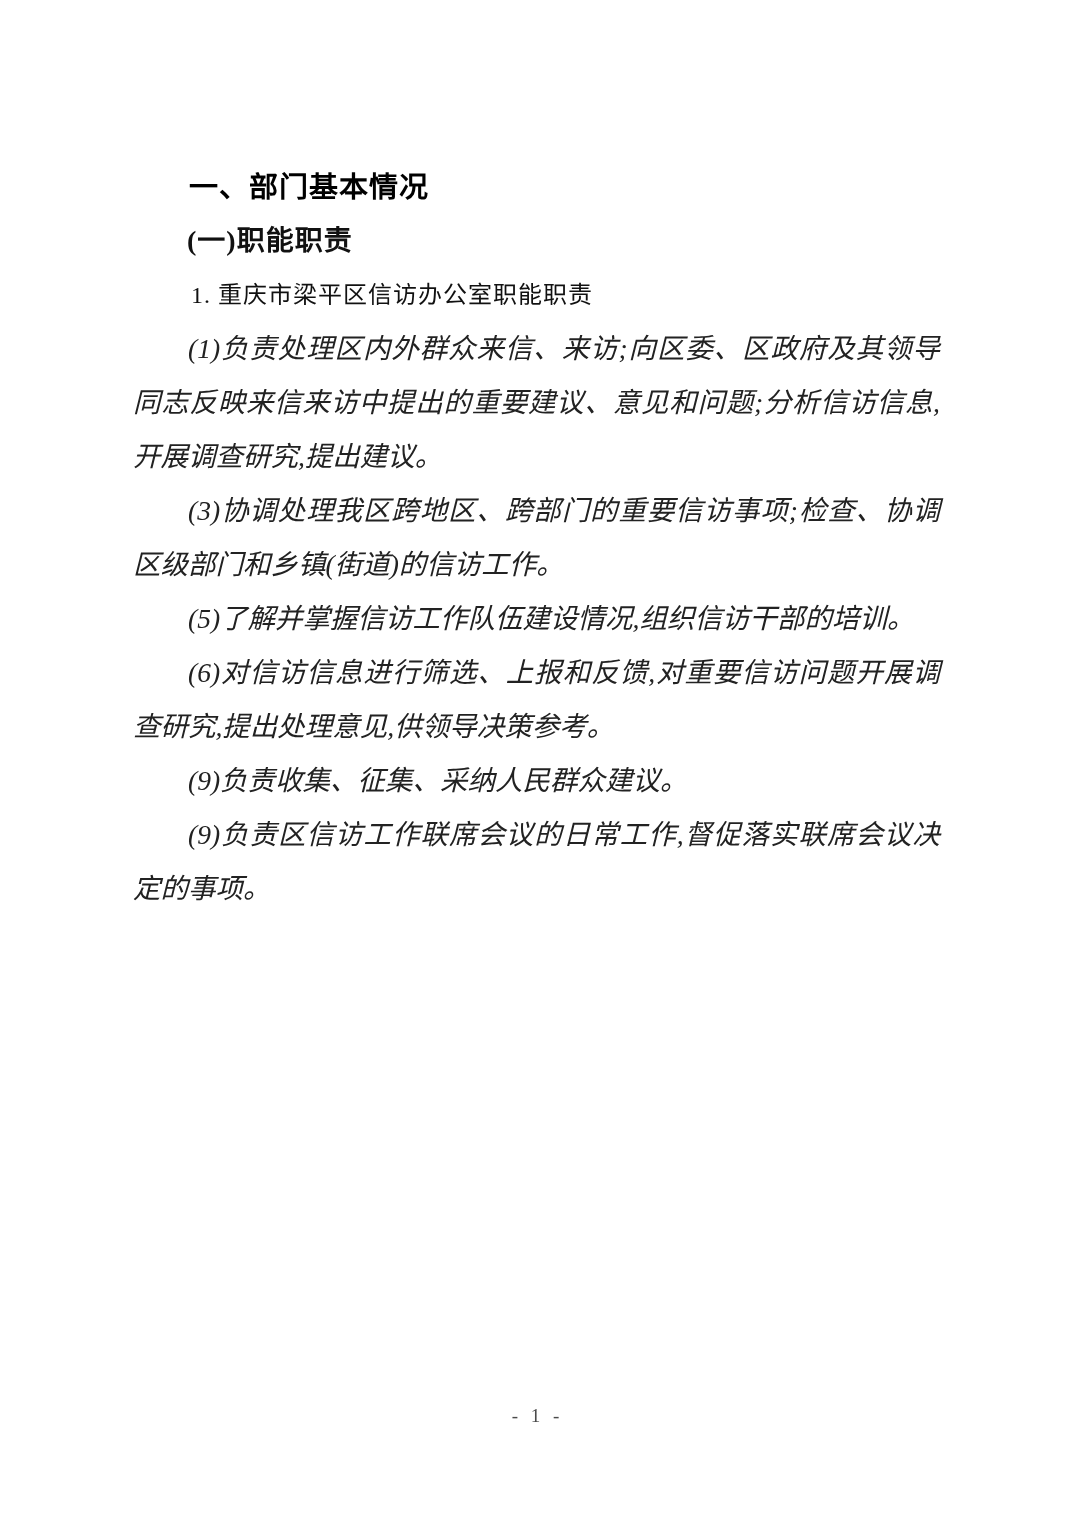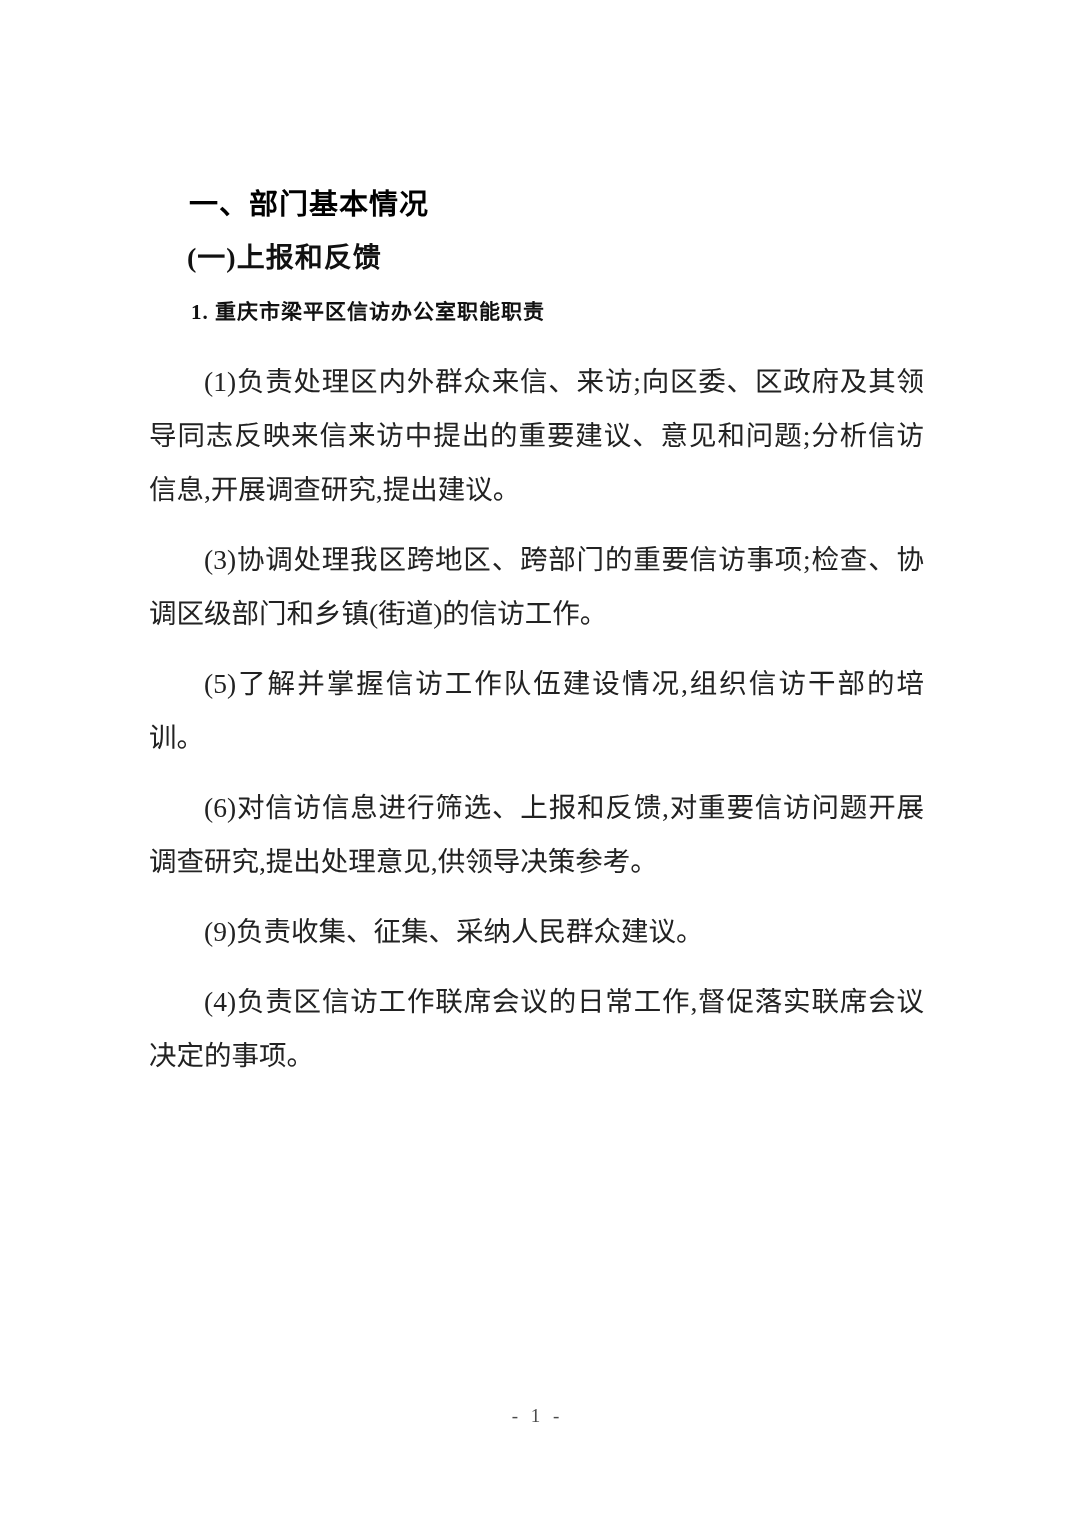"一、部门基本情况" .content { top: 177px -> 160px }
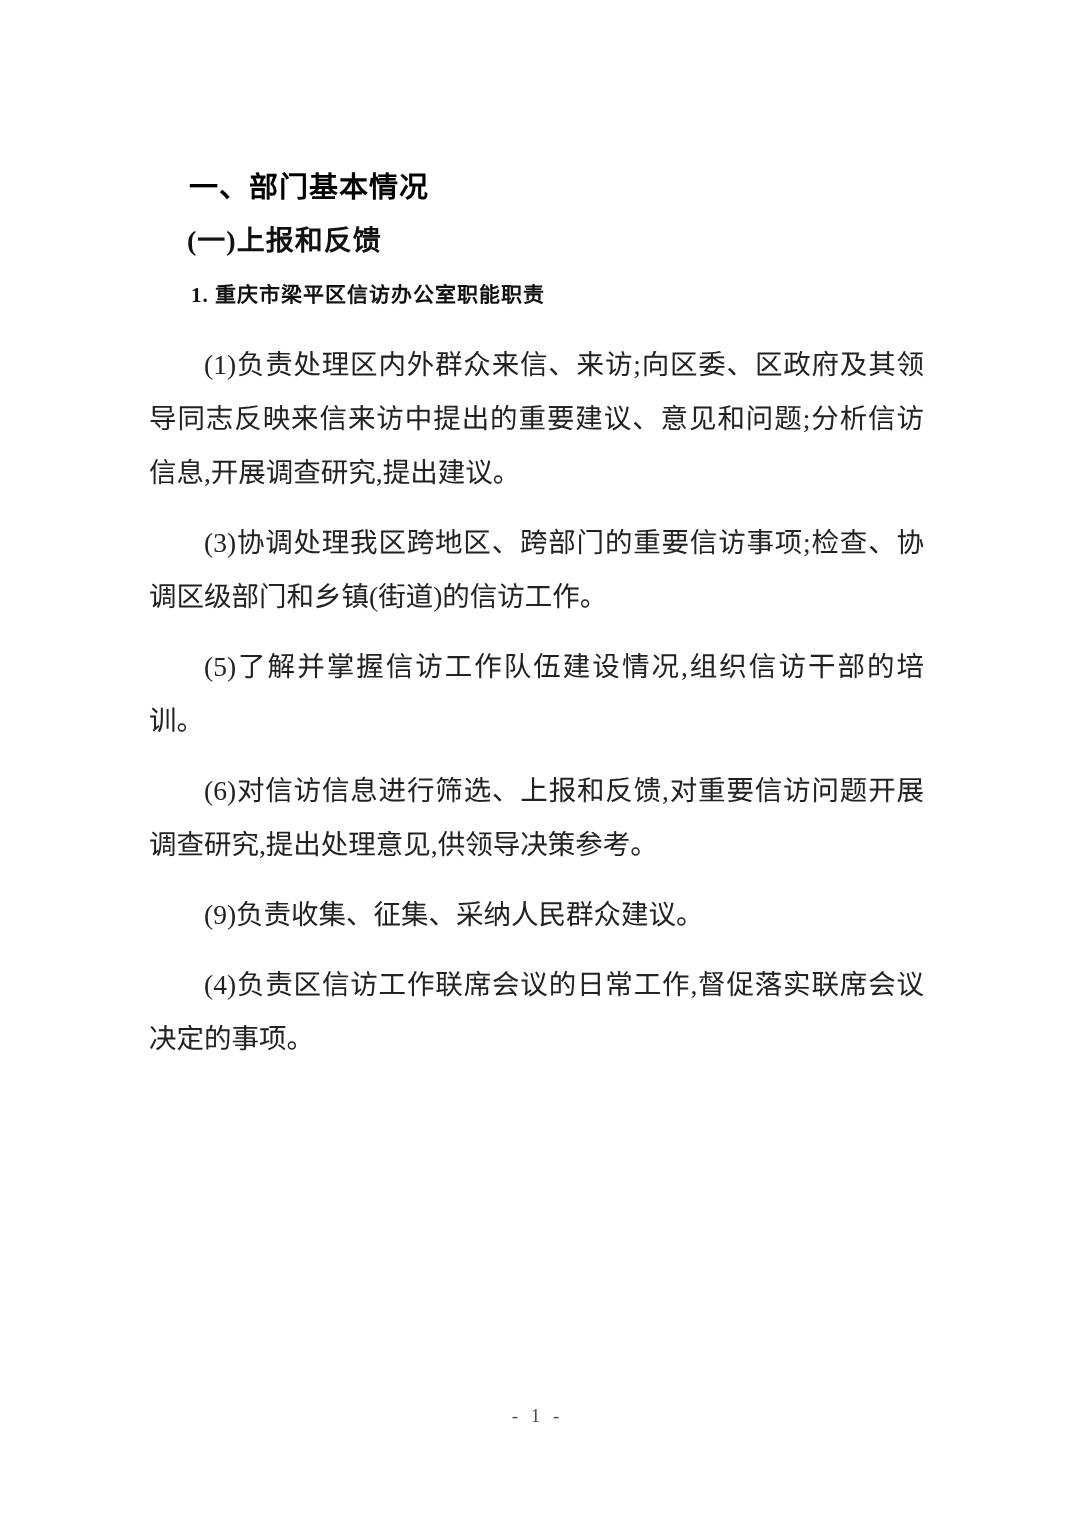"(一)上报和反馈" h2.h2 { text: 上报和反馈 -> 职能职责 }
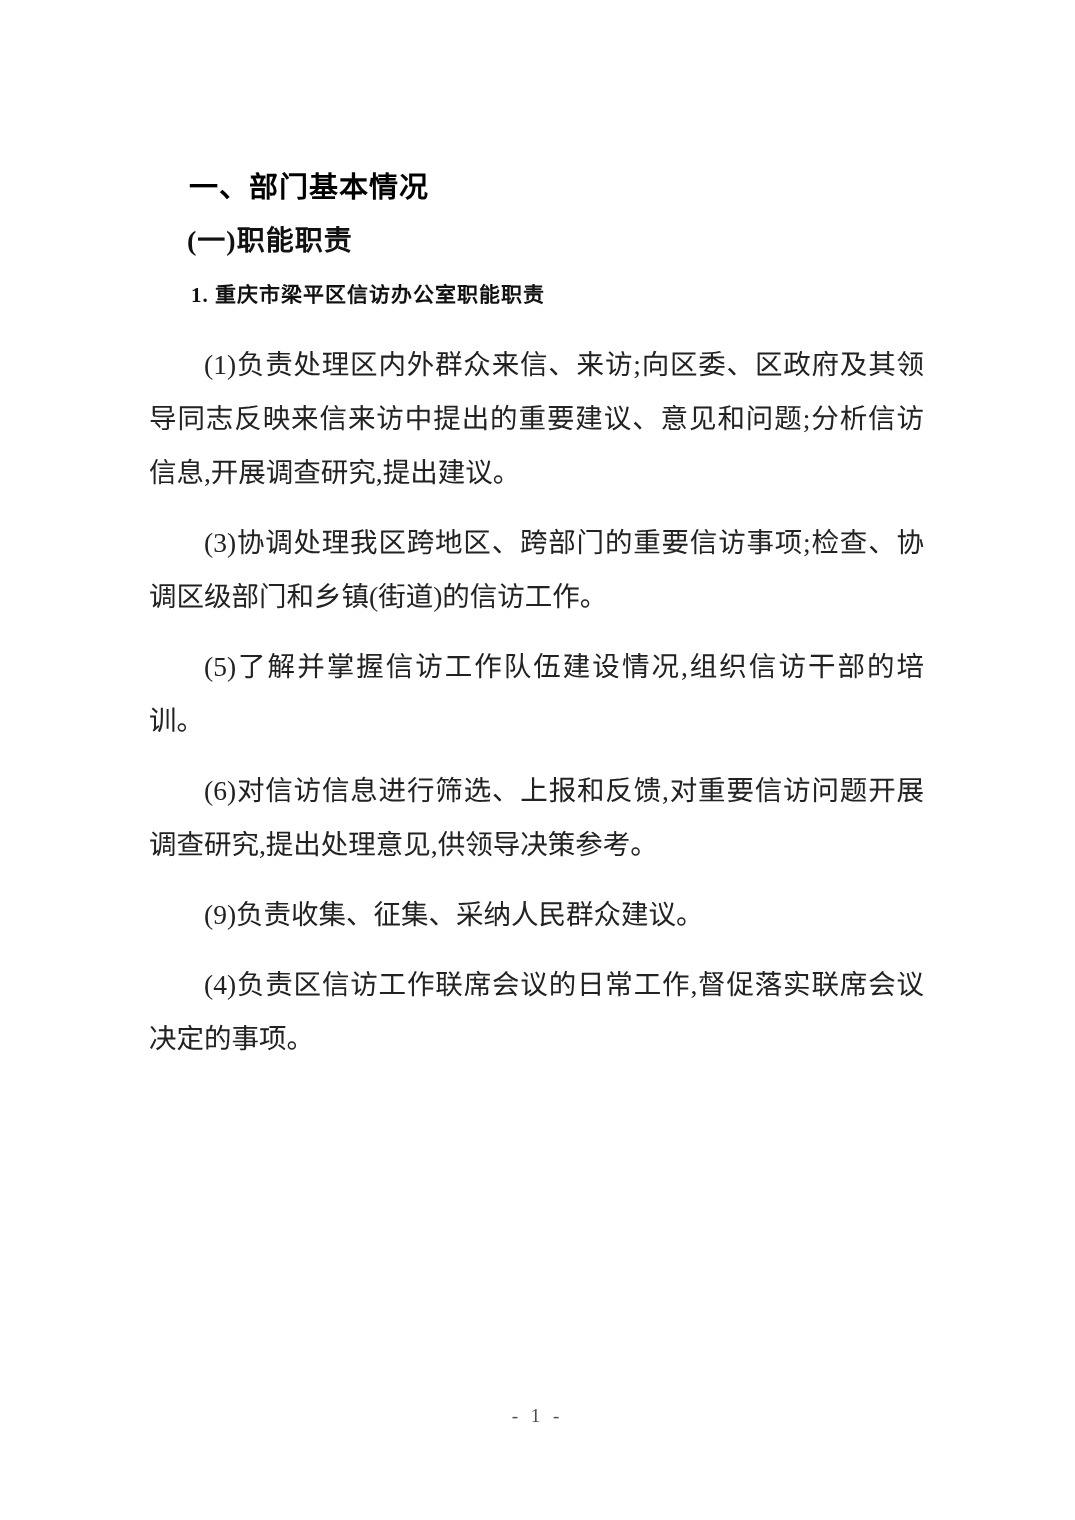"1. 重庆市梁平区信访办公室职能职责" .h3 { font-size: 21px -> 24px; font-weight: 700 -> 400 }
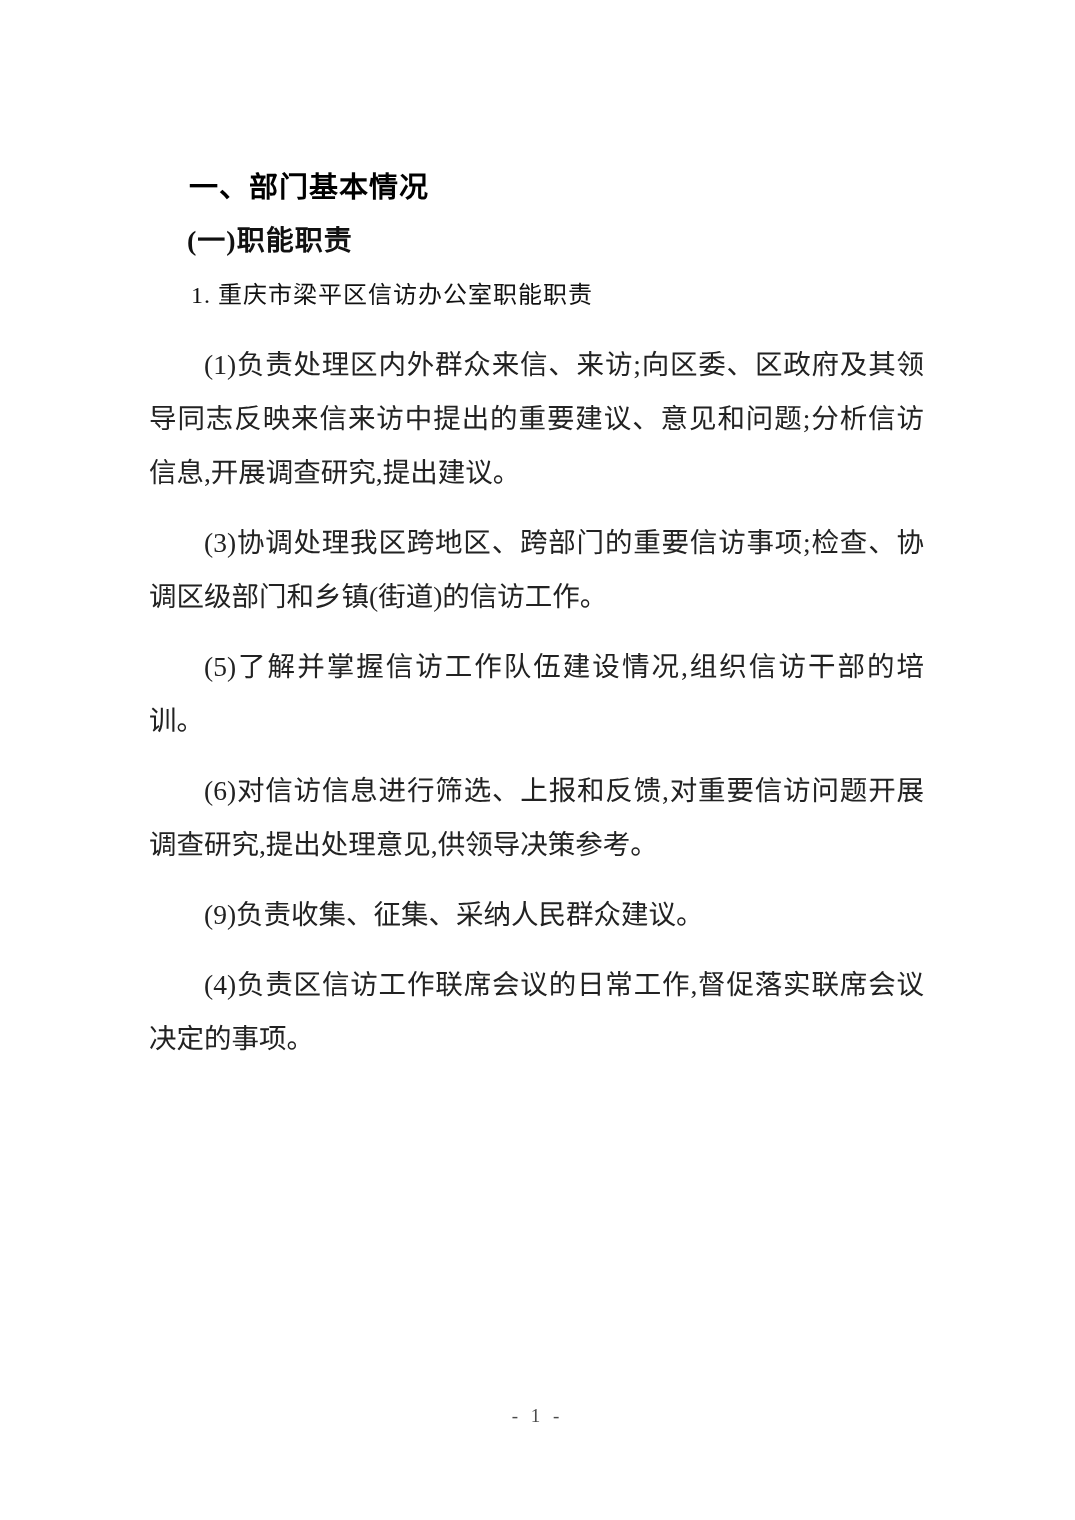"(1)负责处理区内外群众来信、来访;向区委、区政府及其领导同志反映来信来访中提出" .para { font-style: none -> italic; margin: 16px -> 0 }
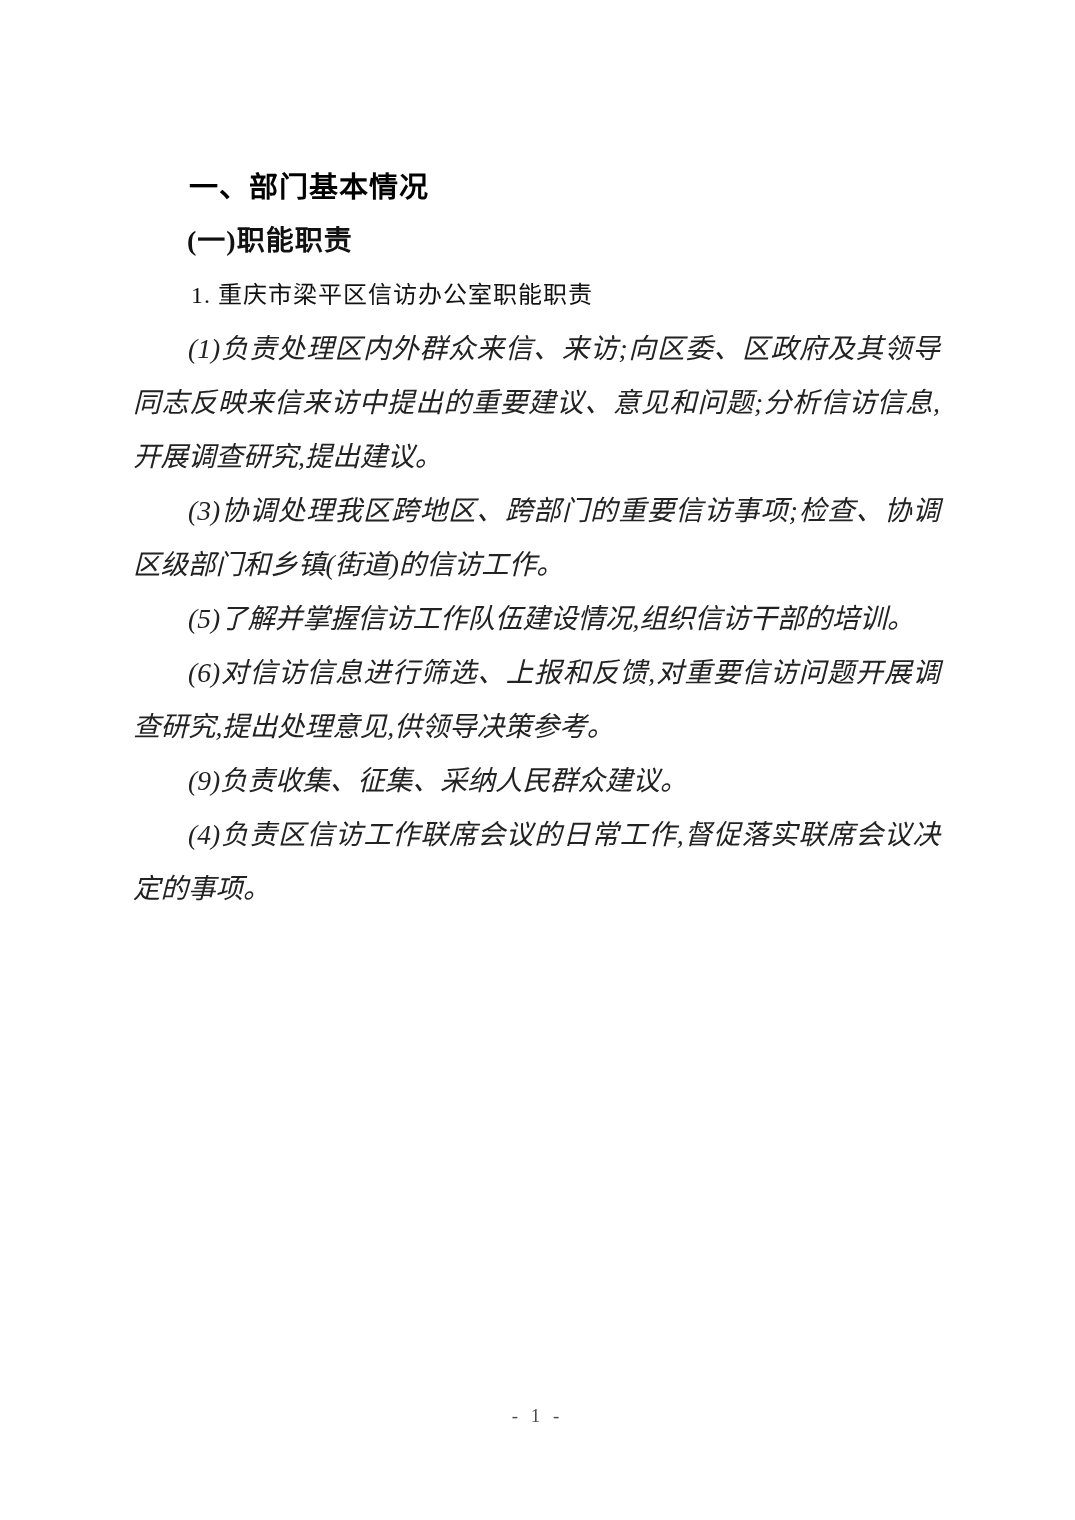"(4)负责区信访工作联席会议的日常工作,督促落实联席会议决定的事项。" p.para { text: 4 -> 9 }
